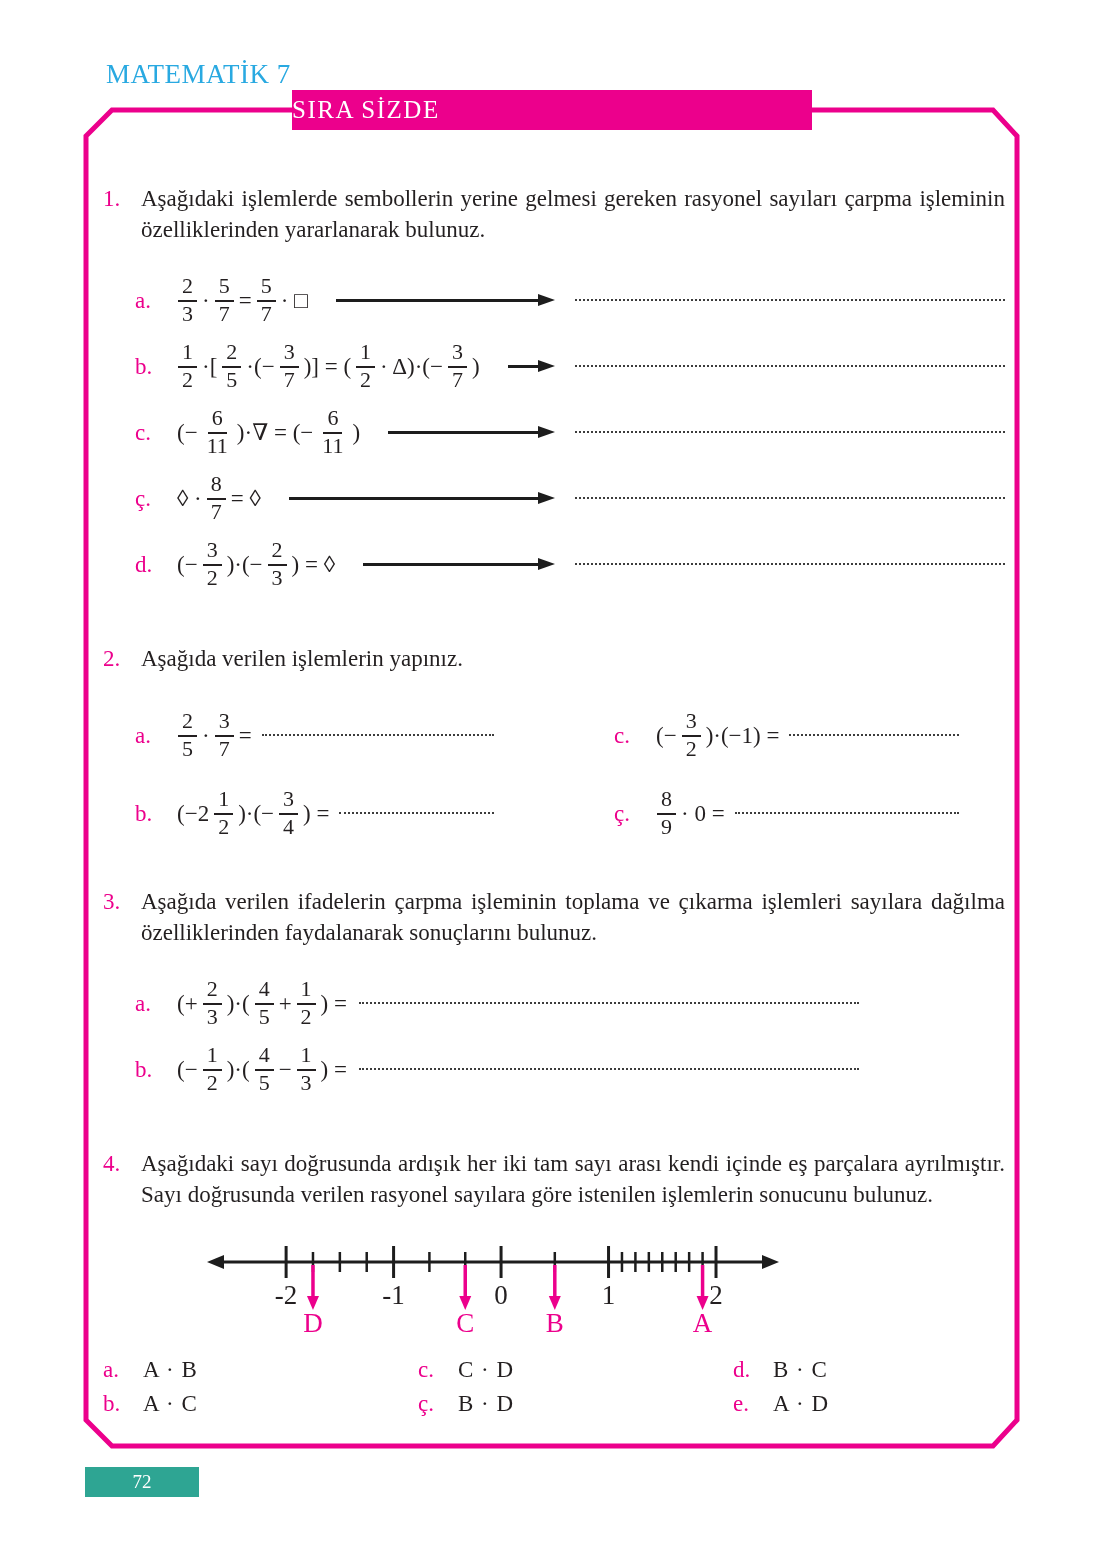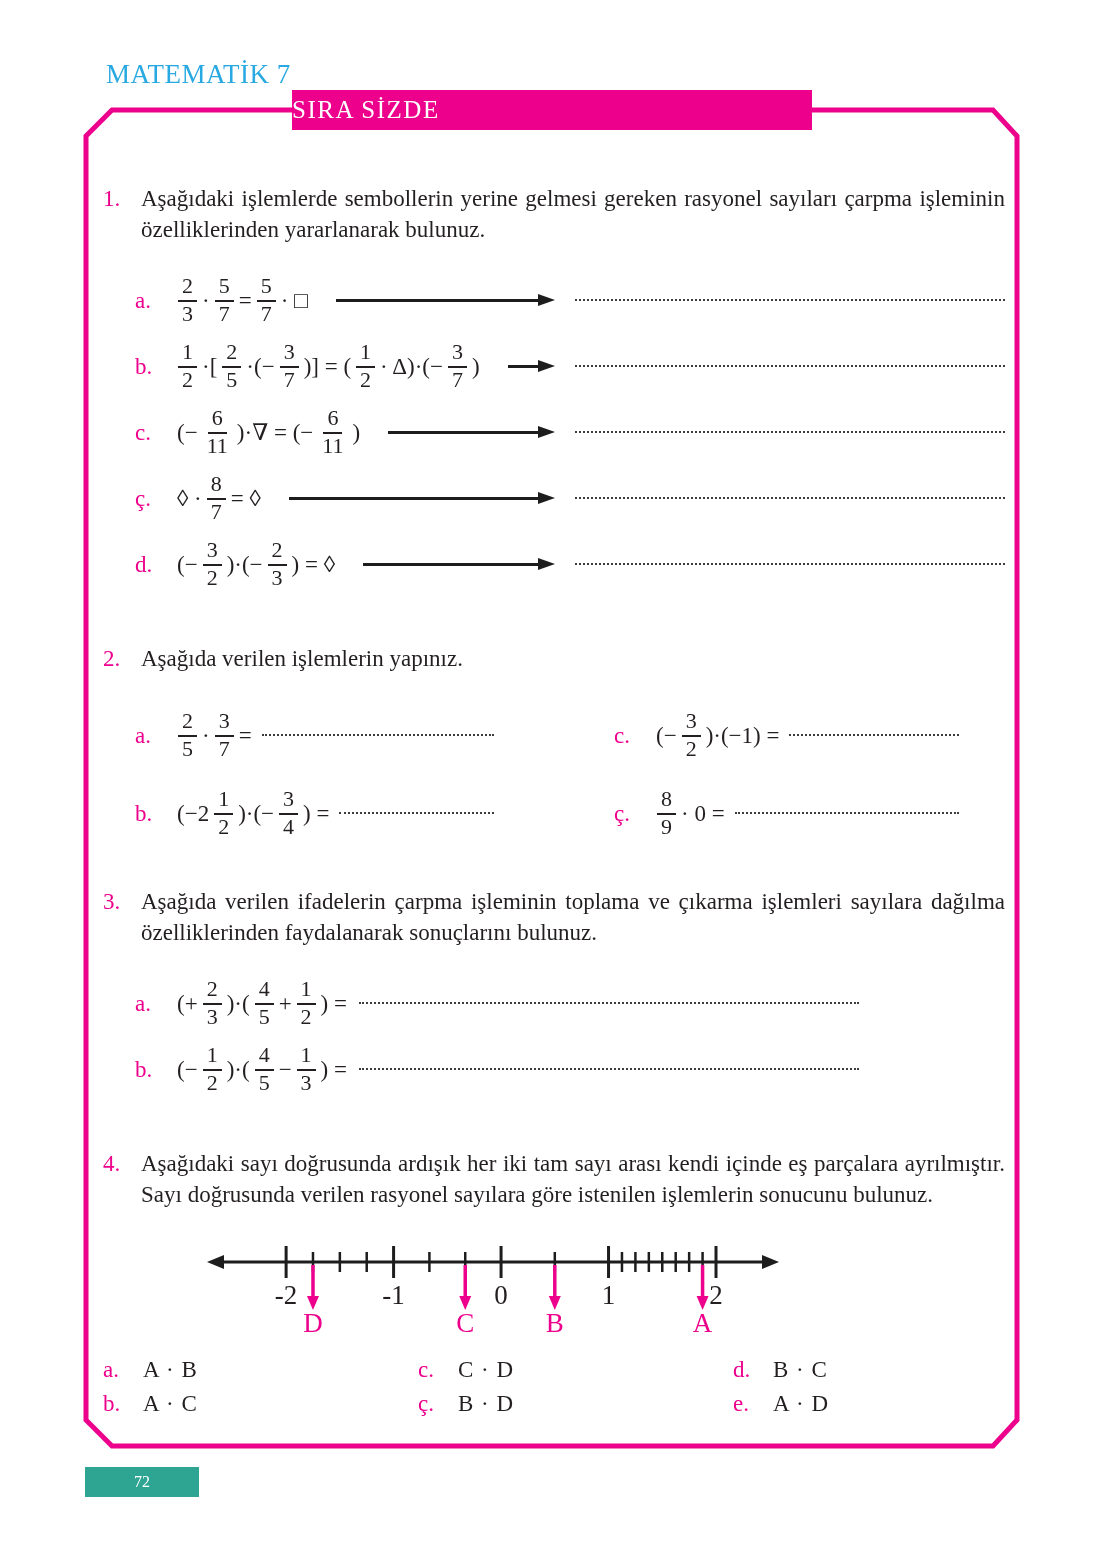"72" .page-footer { font-size: 16px -> 19px }
